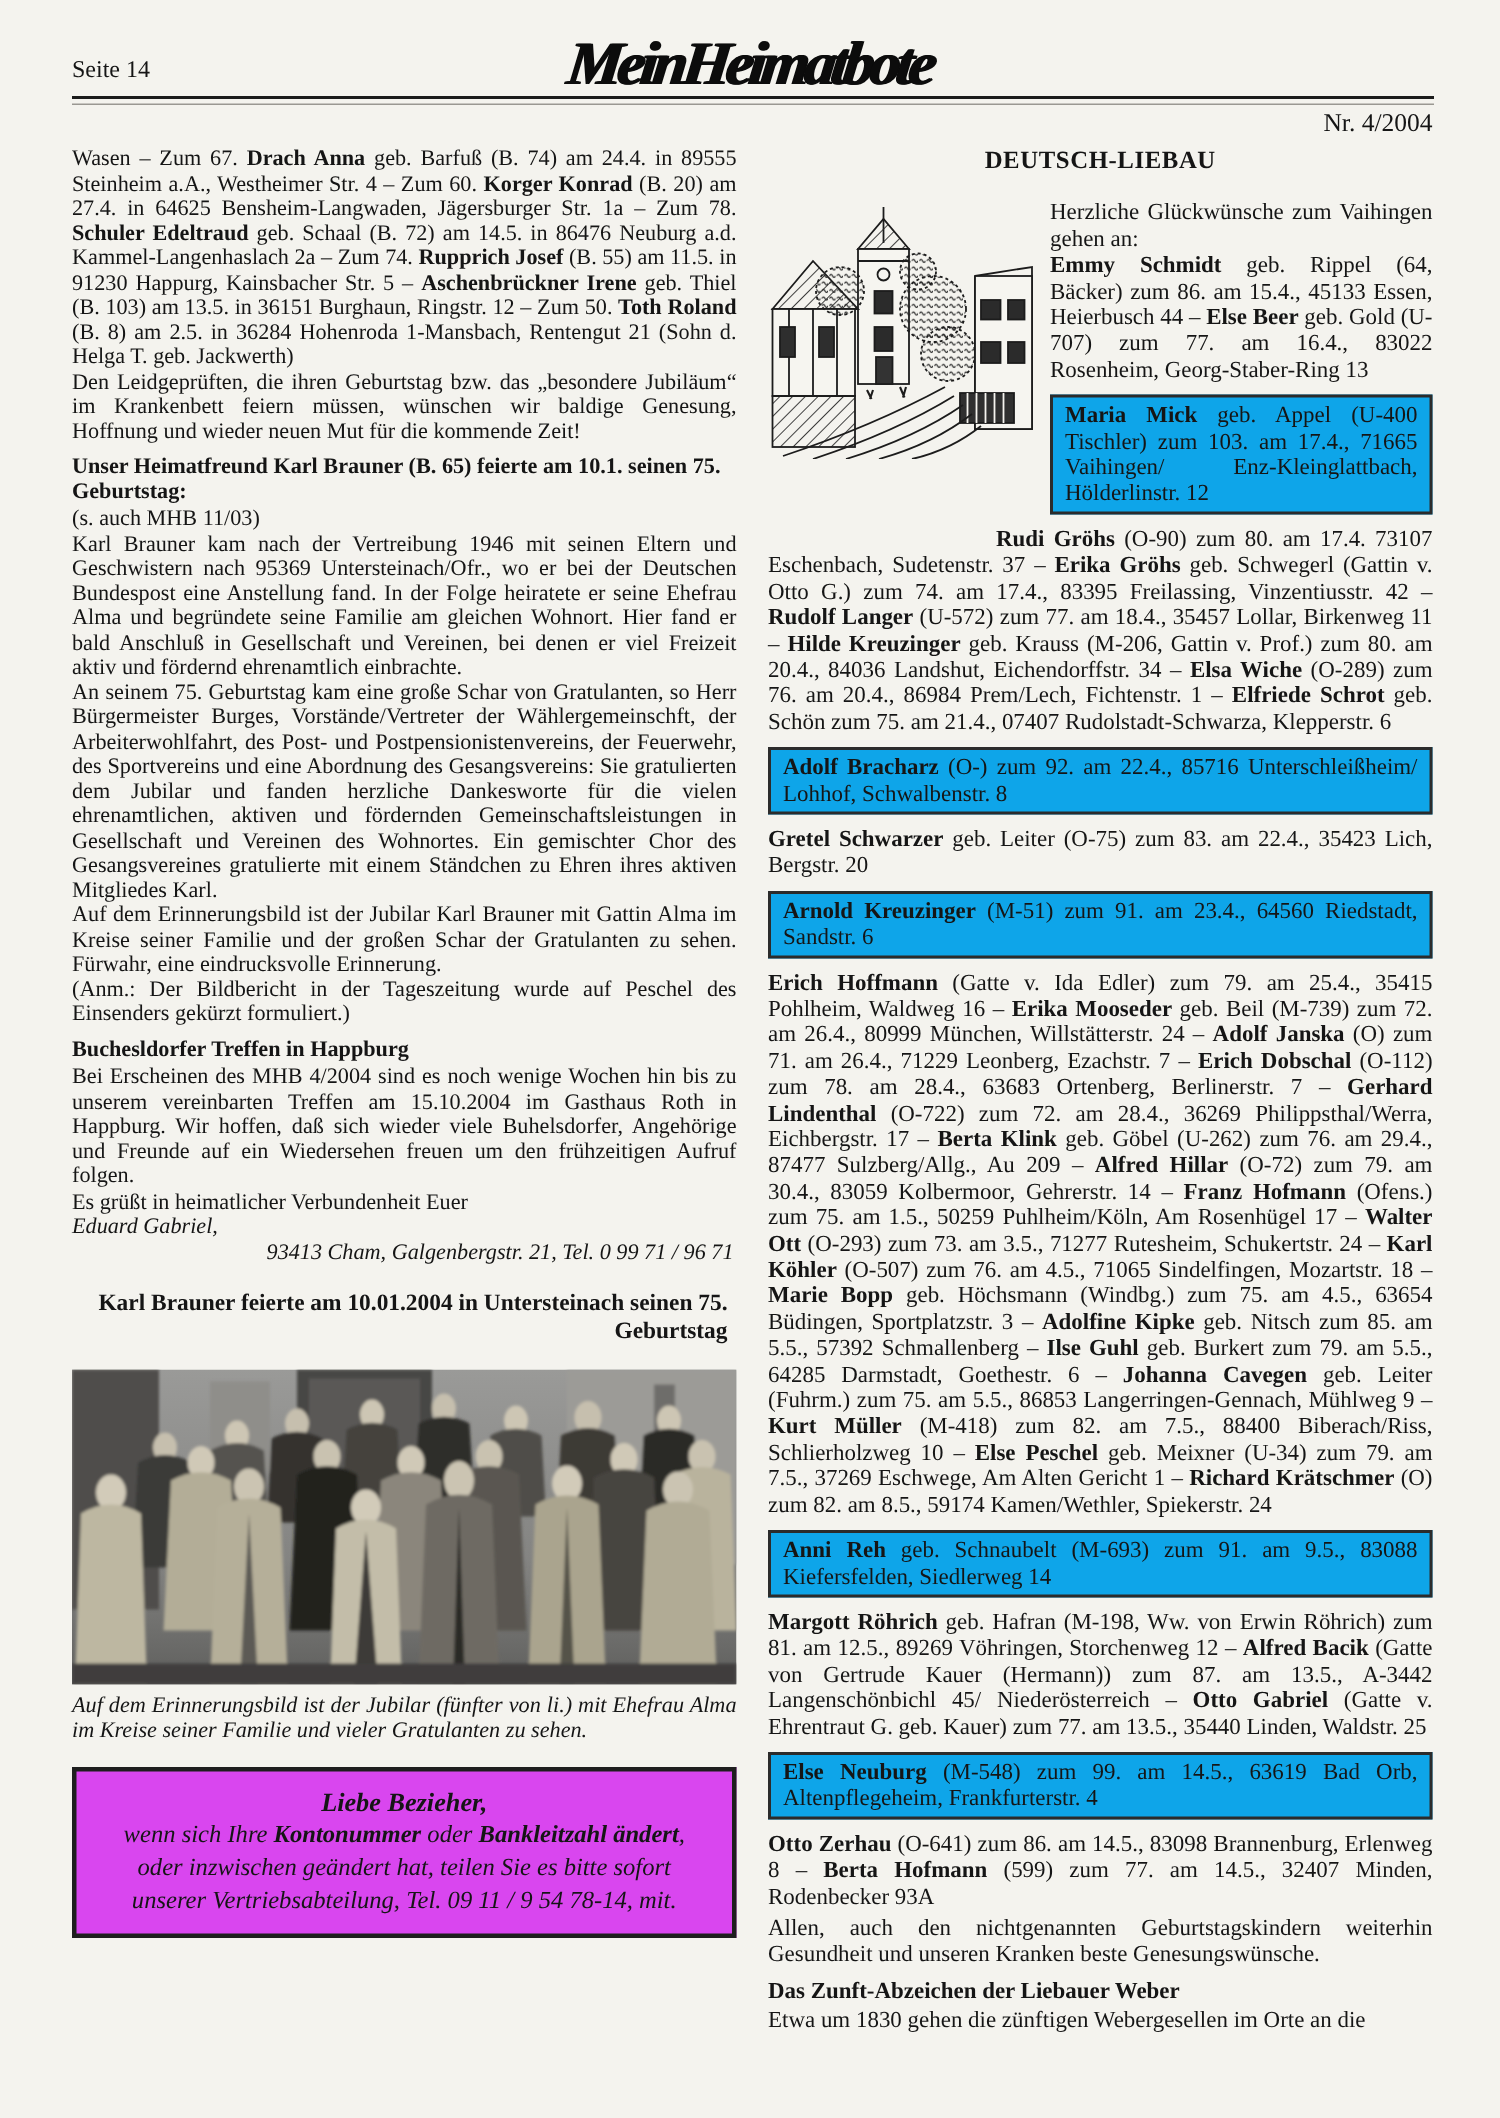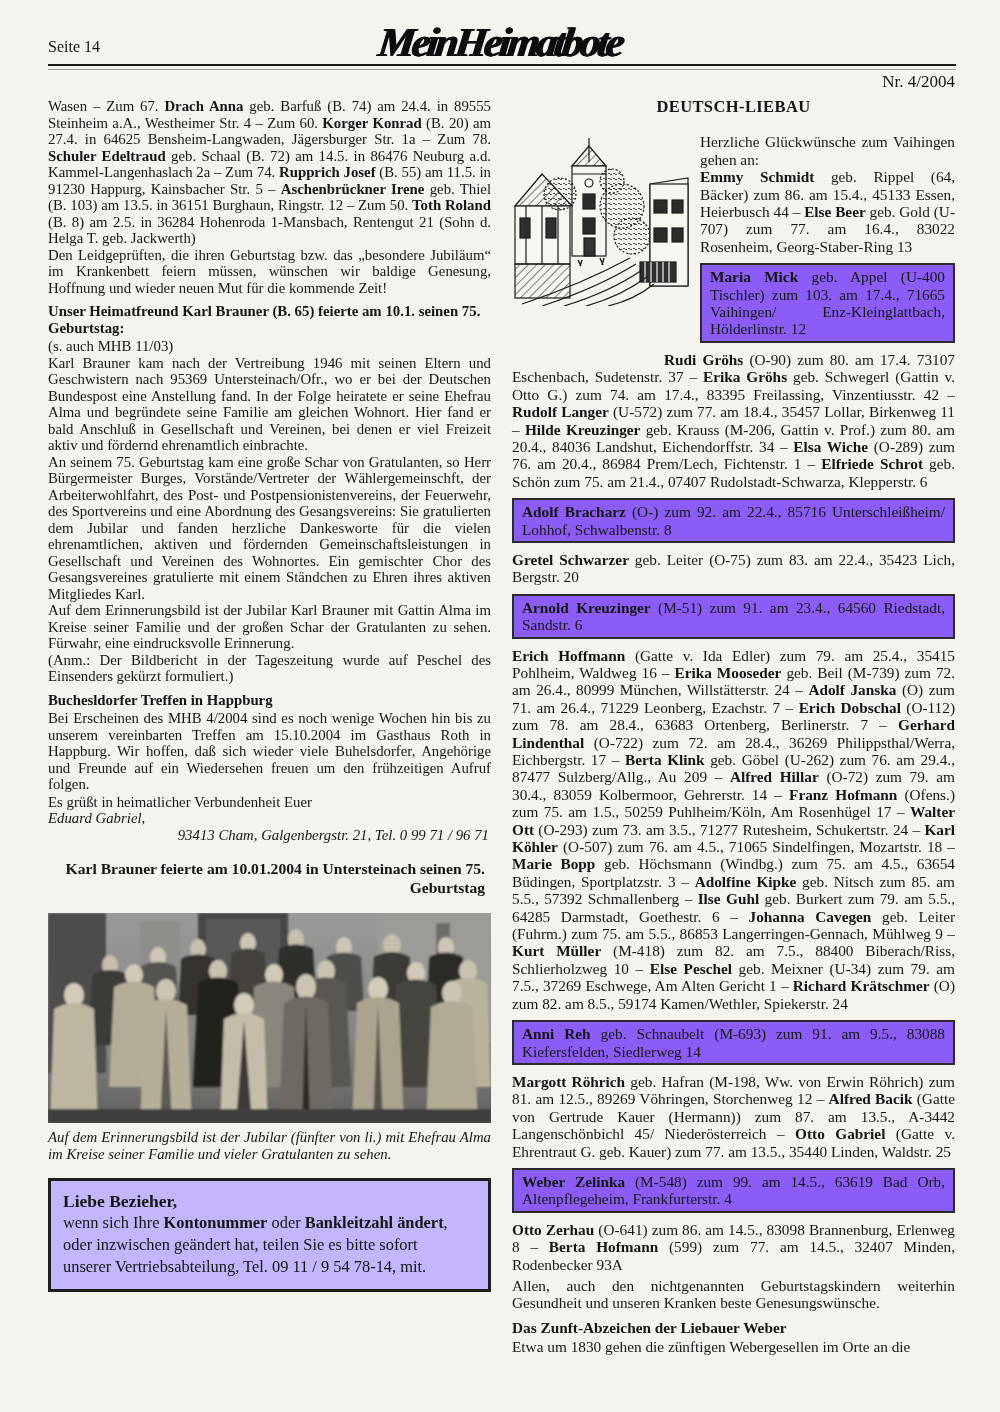"Maria Mick geb. Appel (U-400" .gray-box { background: #8b5cf6 -> #0ea5e9 }
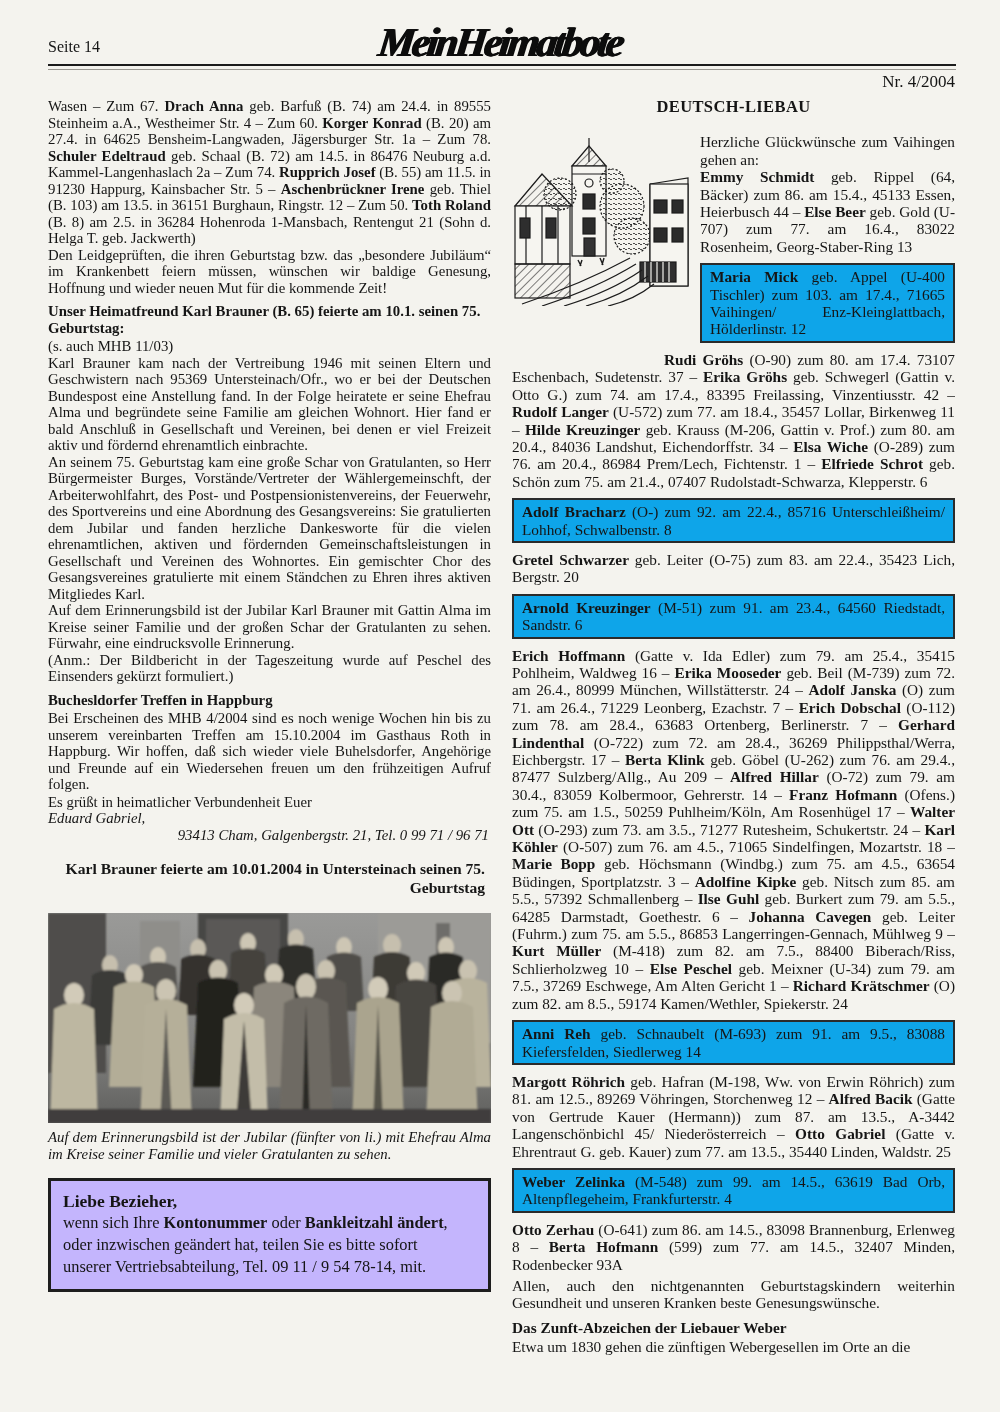"Weber Zelinka" span.b { text: Weber Zelinka -> Else Neuburg }
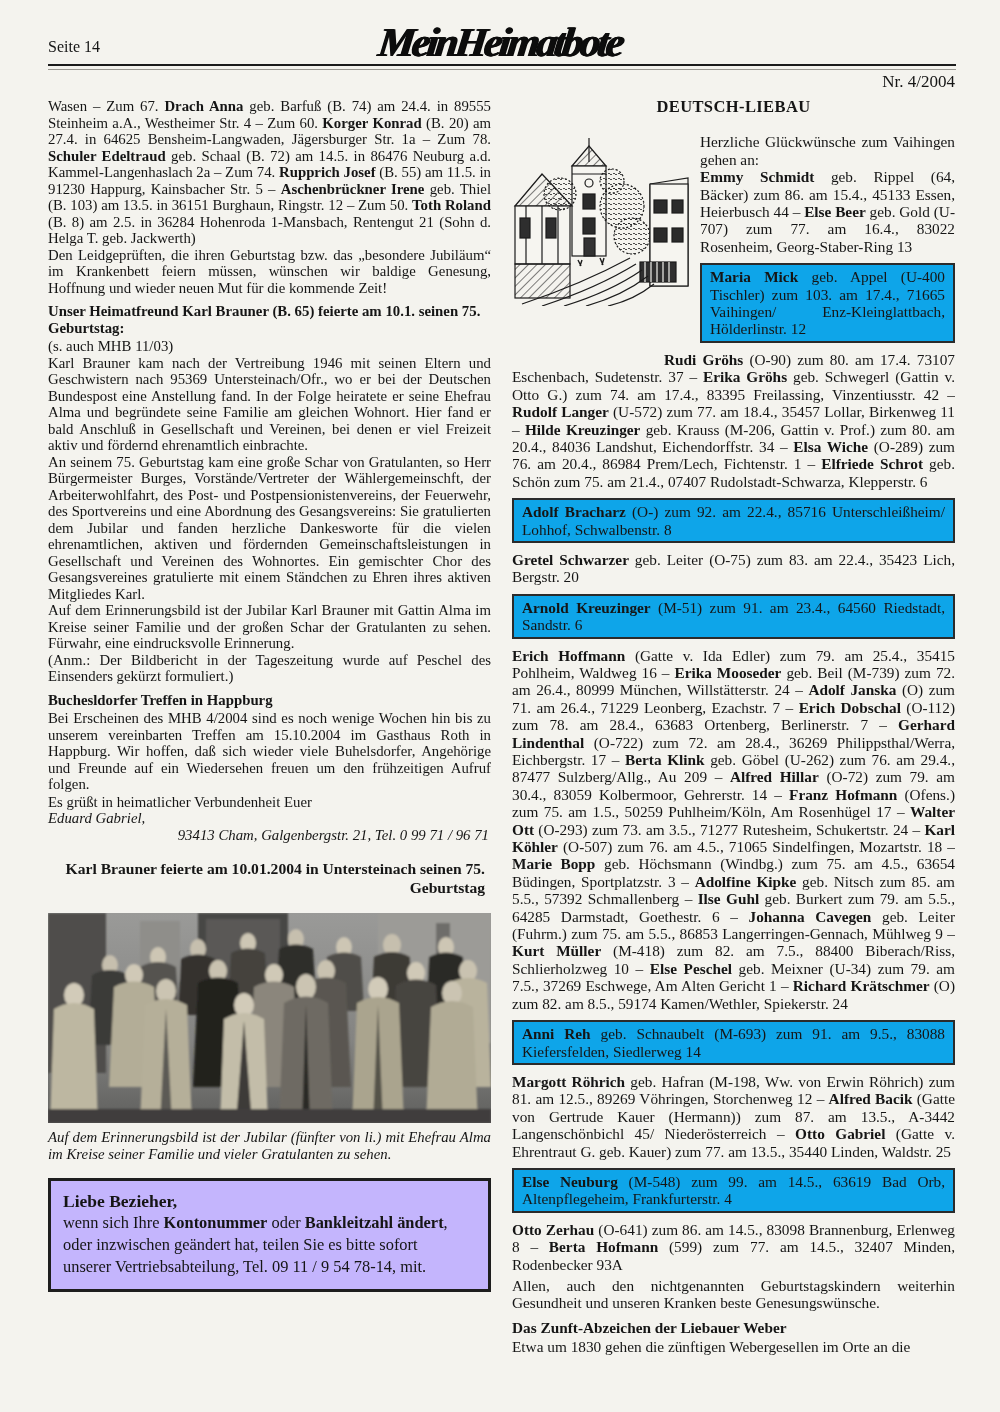"Liebe Bezieher," .notice-box { background: #c4b5fd -> #d946ef; font-style: none -> italic; text-align: none -> center }
